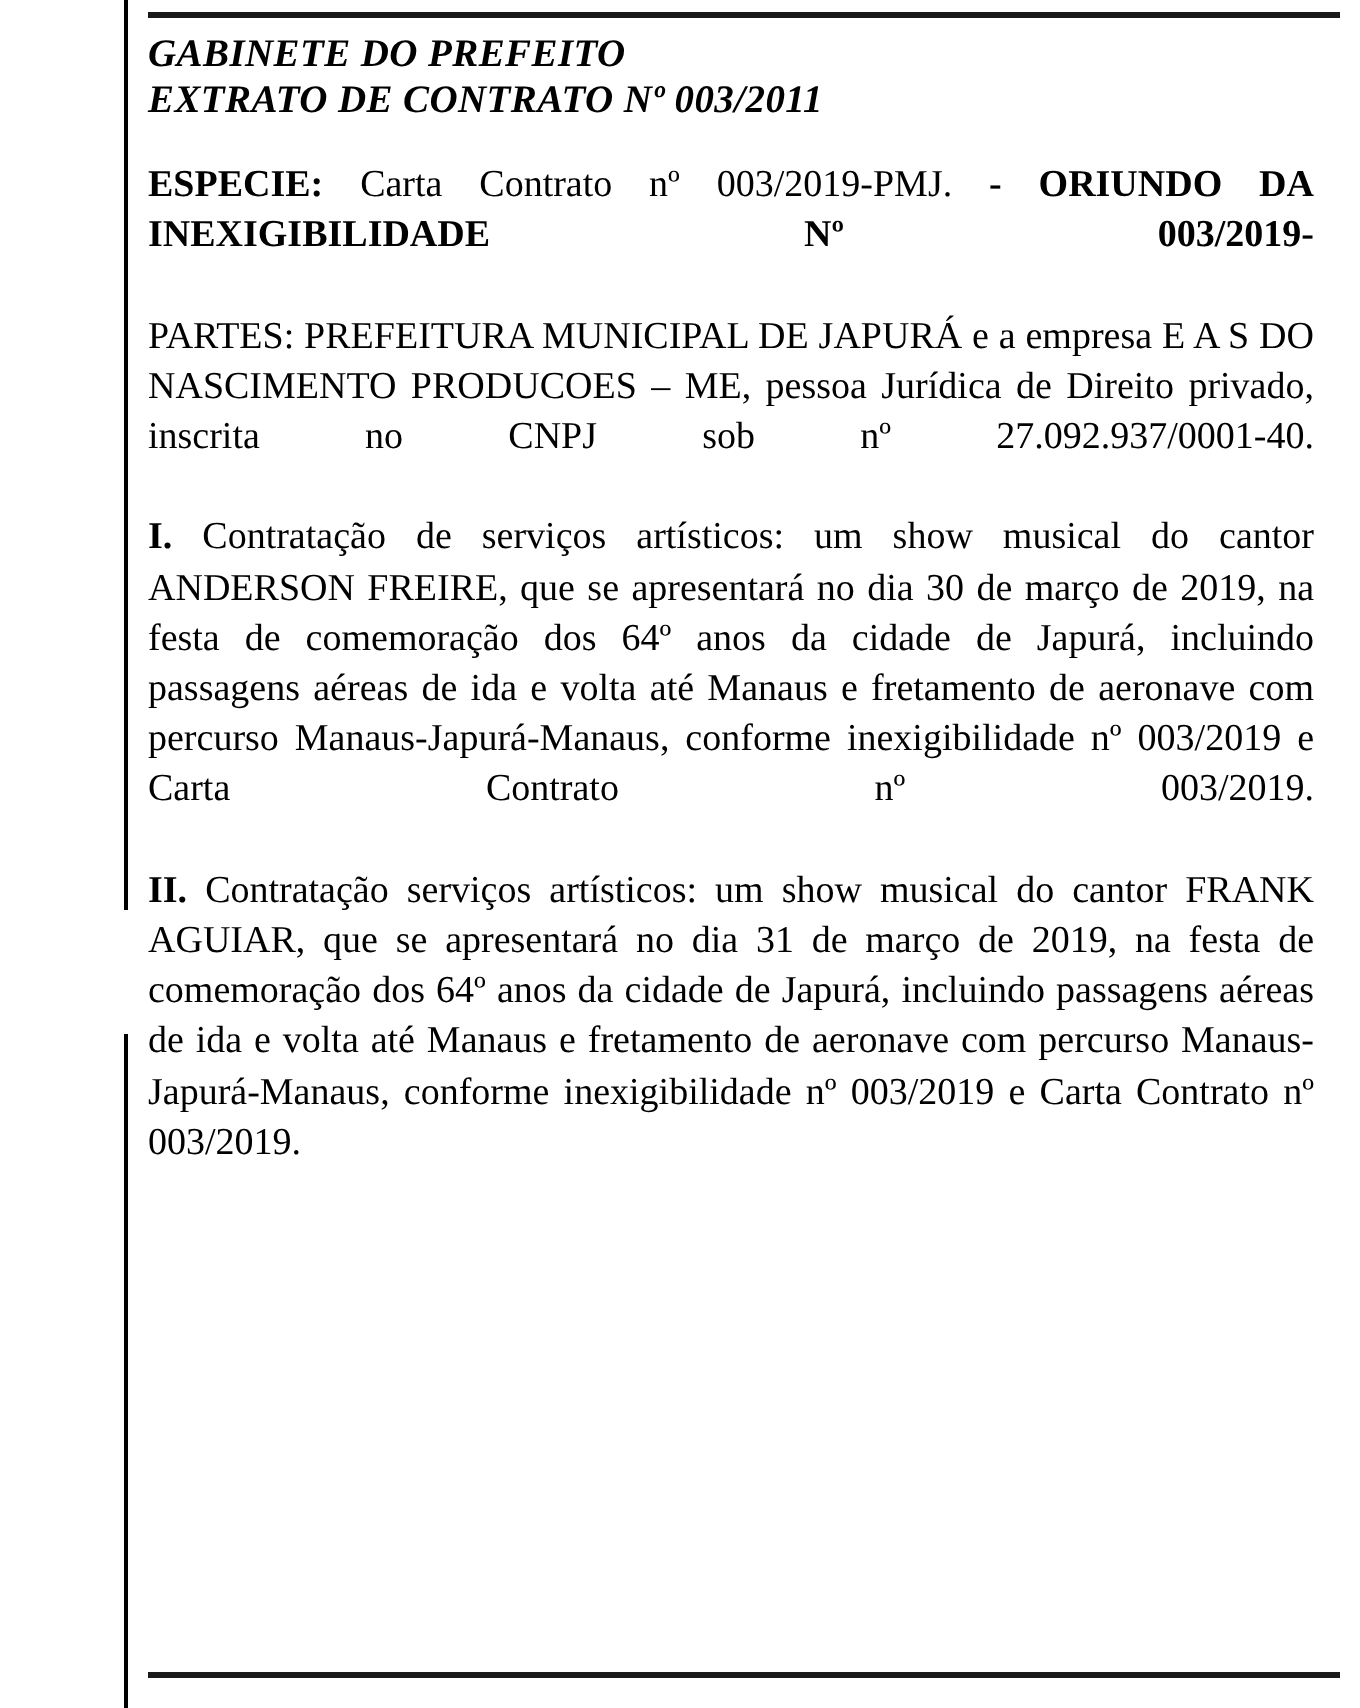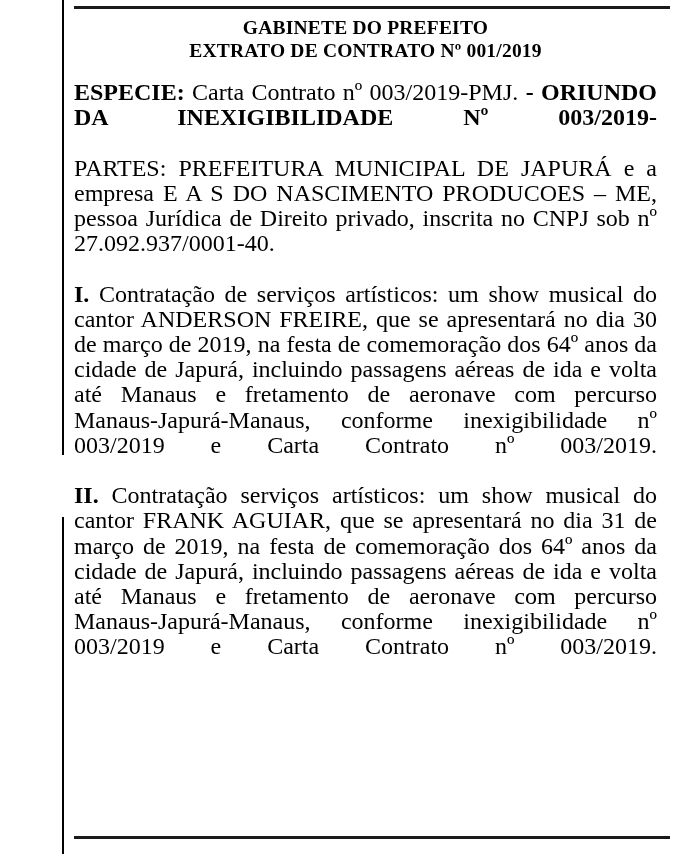"GABINETE DO PREFEITO" .title-block { font-style: none -> italic; text-align: center -> none }
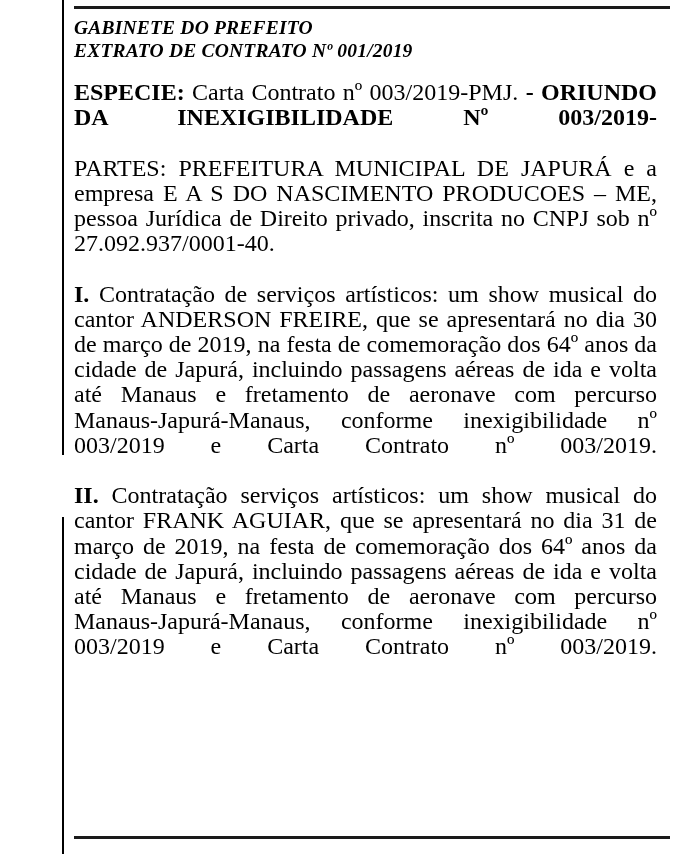"EXTRATO DE CONTRATO Nº 001/2019" div { text: 001/2019 -> 003/2011 }
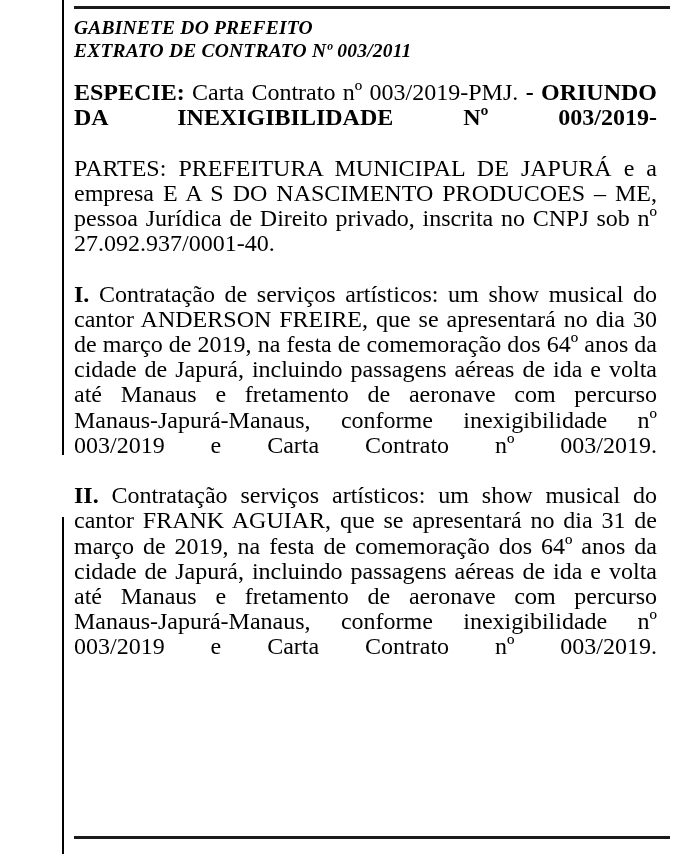"ESPECIE: Carta Contrato nº 003/2019-PMJ." .body-block { font-size: 24px -> 19px }
